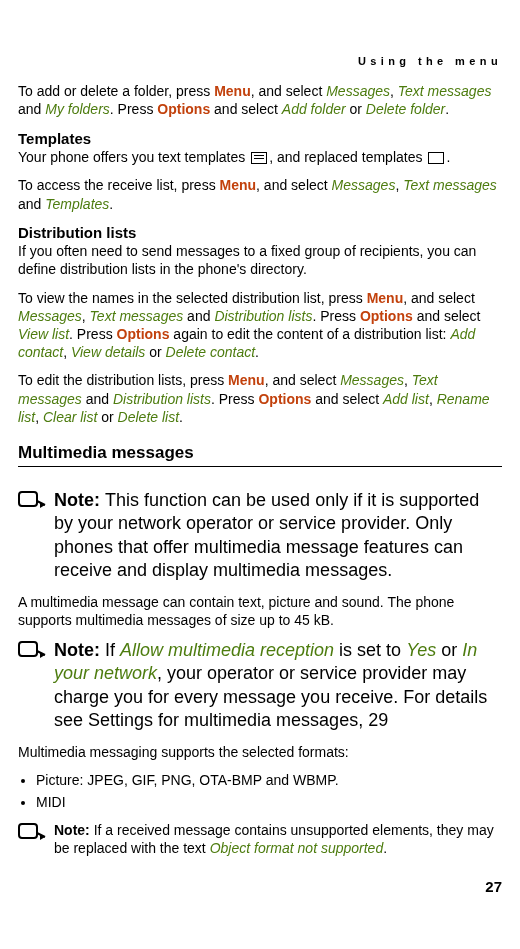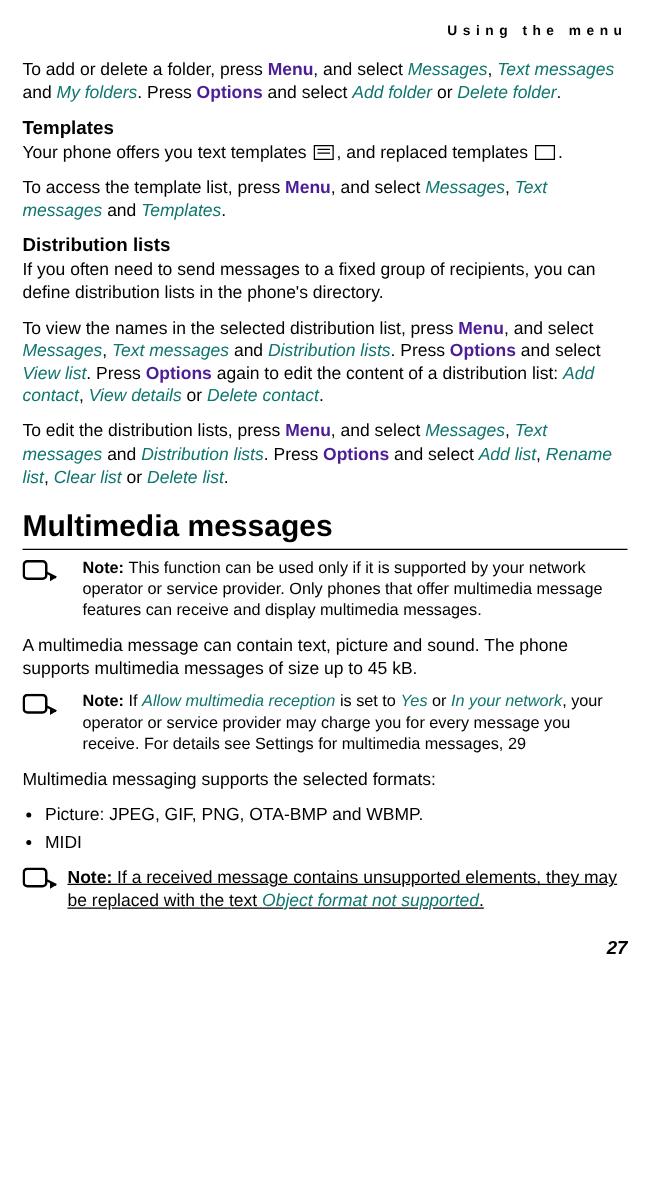"Using the menu" .header-label { margin-top: none -> 36px }
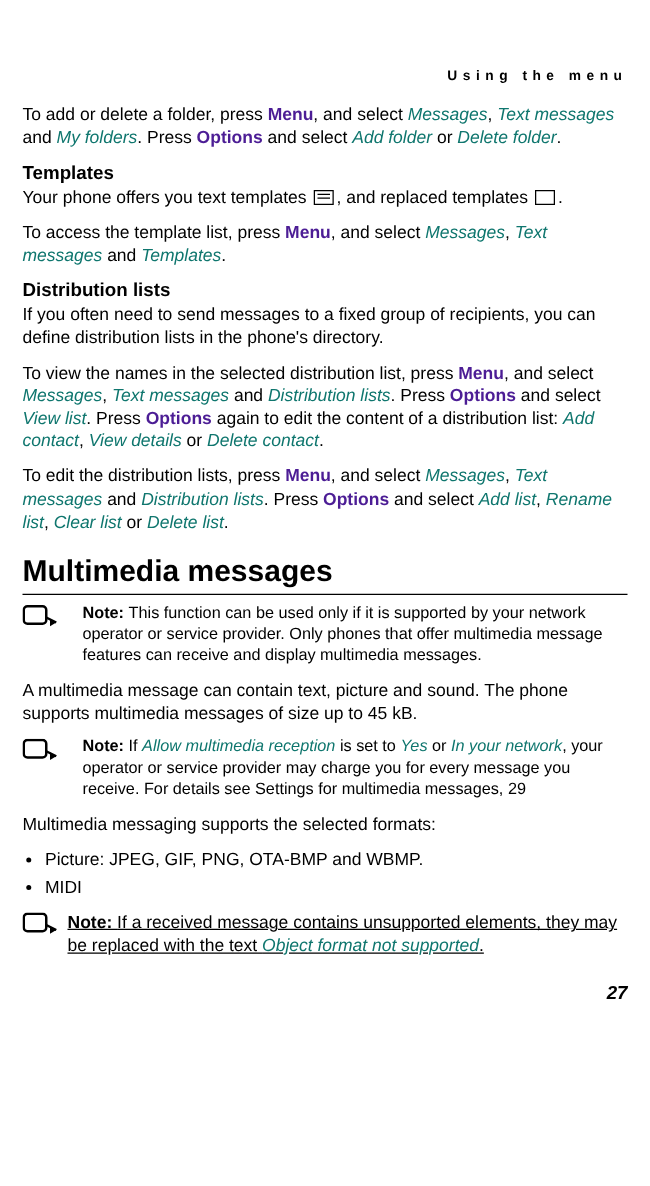"Menu" .link { color: #4c1d95 -> #c2410c }
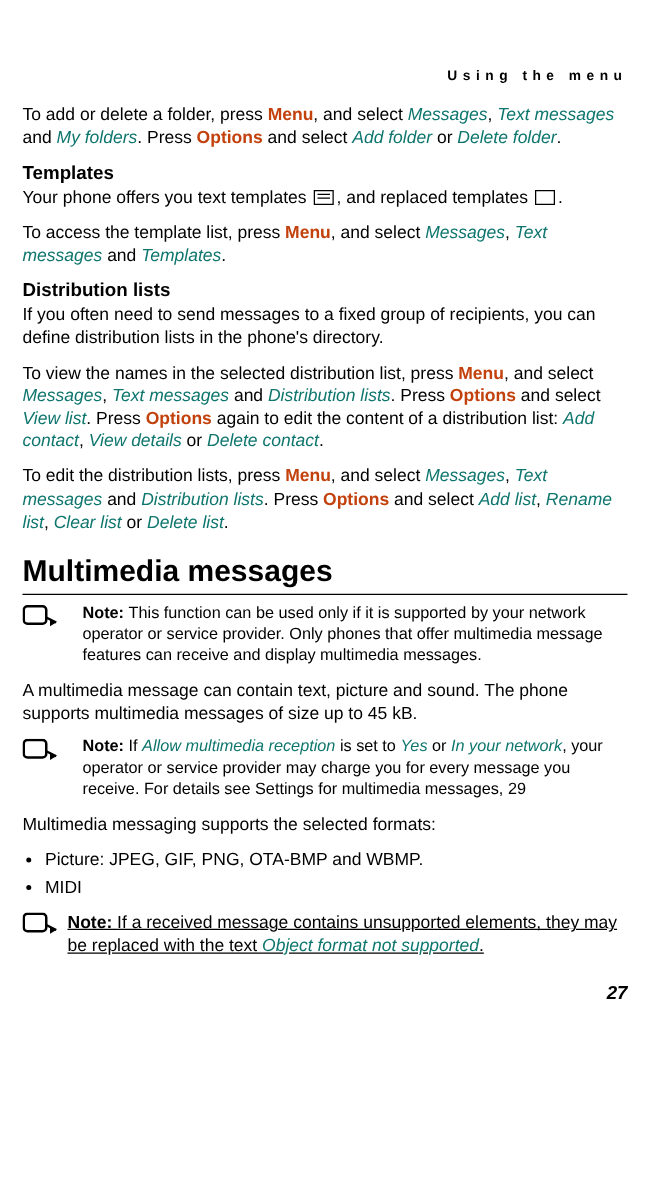"Messages" .link-italic { color: #0f766e -> #4d7c0f }
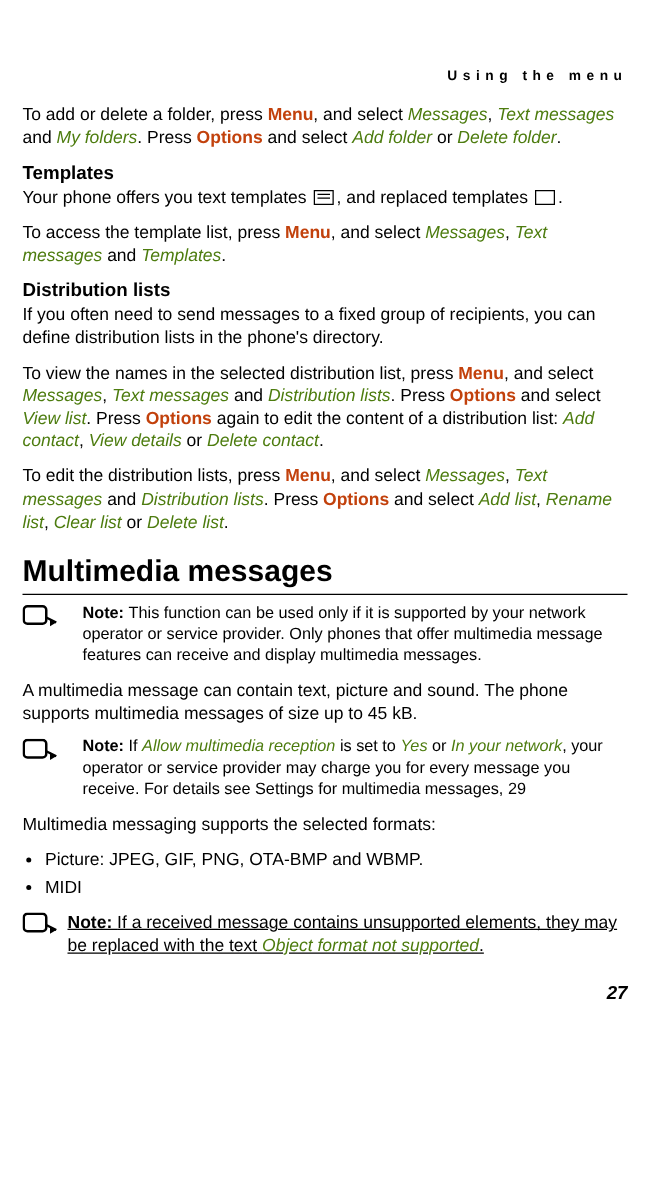"To access the template list," span { text: template -> receive }
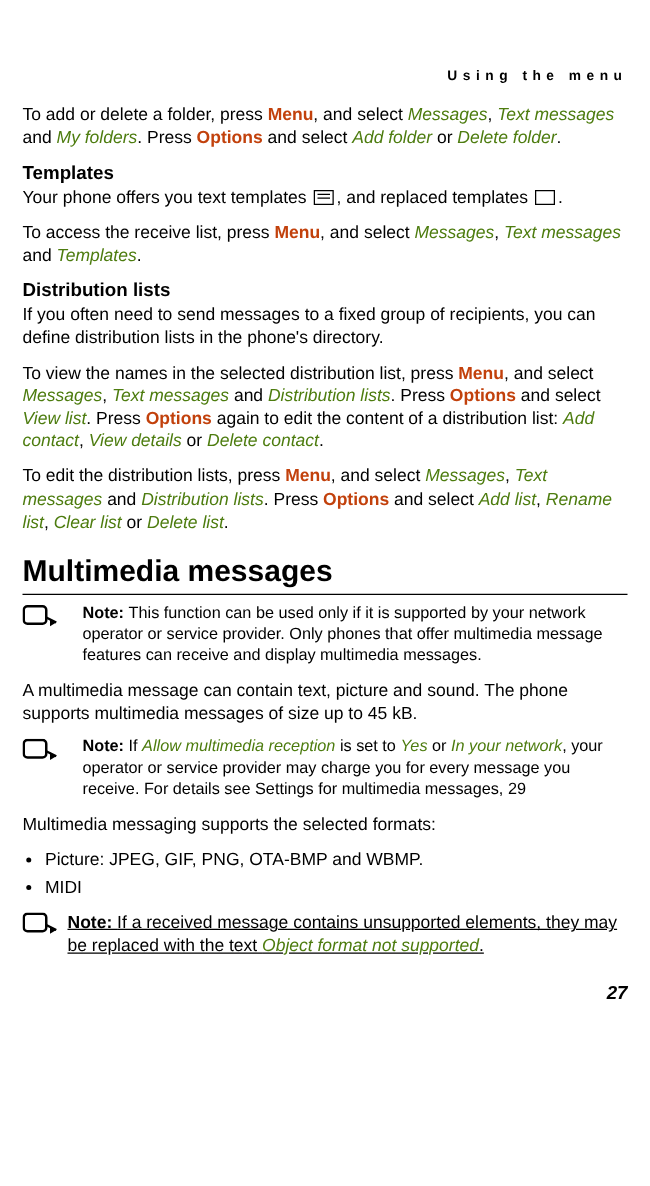"Multimedia messages" .section-heading { font-size: 24px -> 17px; margin-bottom: 6px -> 22px }
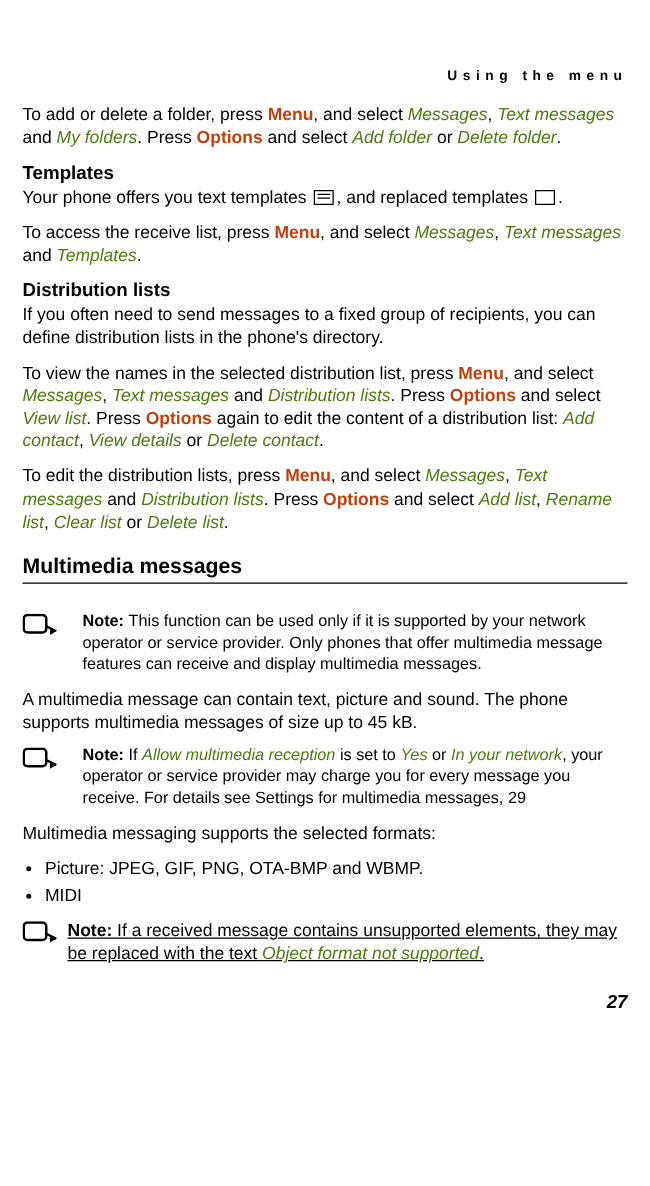"Note: This function can be" .note-text { font-size: 13px -> 18px; margin-left: 12px -> none }
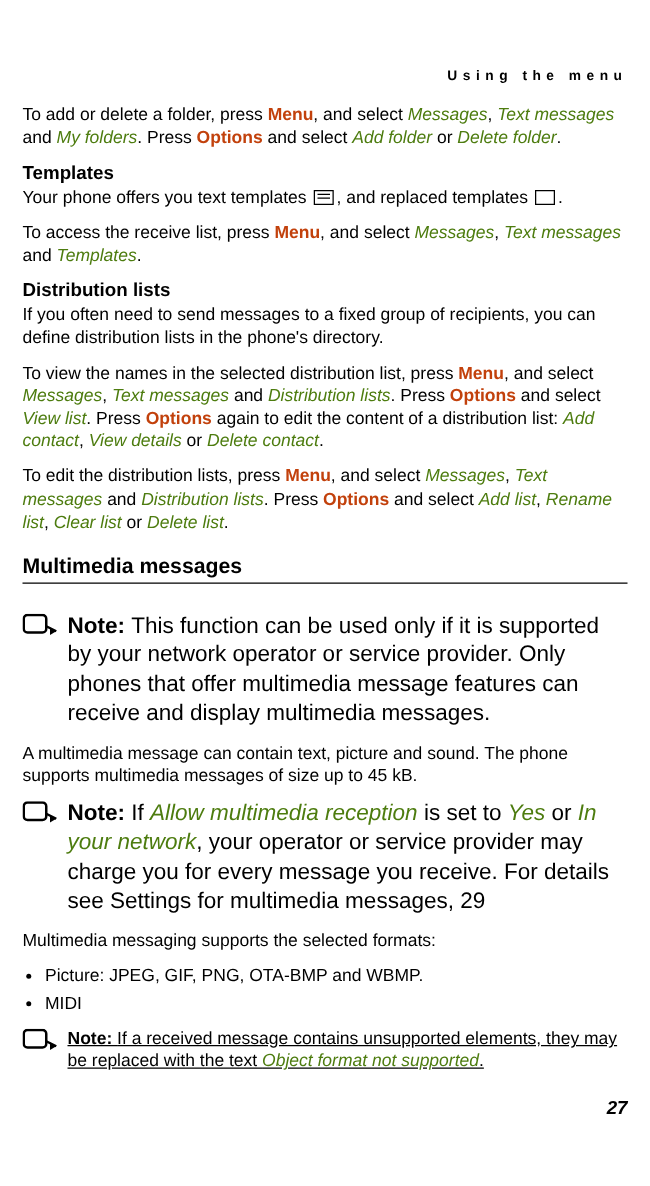"Note: If a received message" .note-text-large { text-decoration: underline -> none }
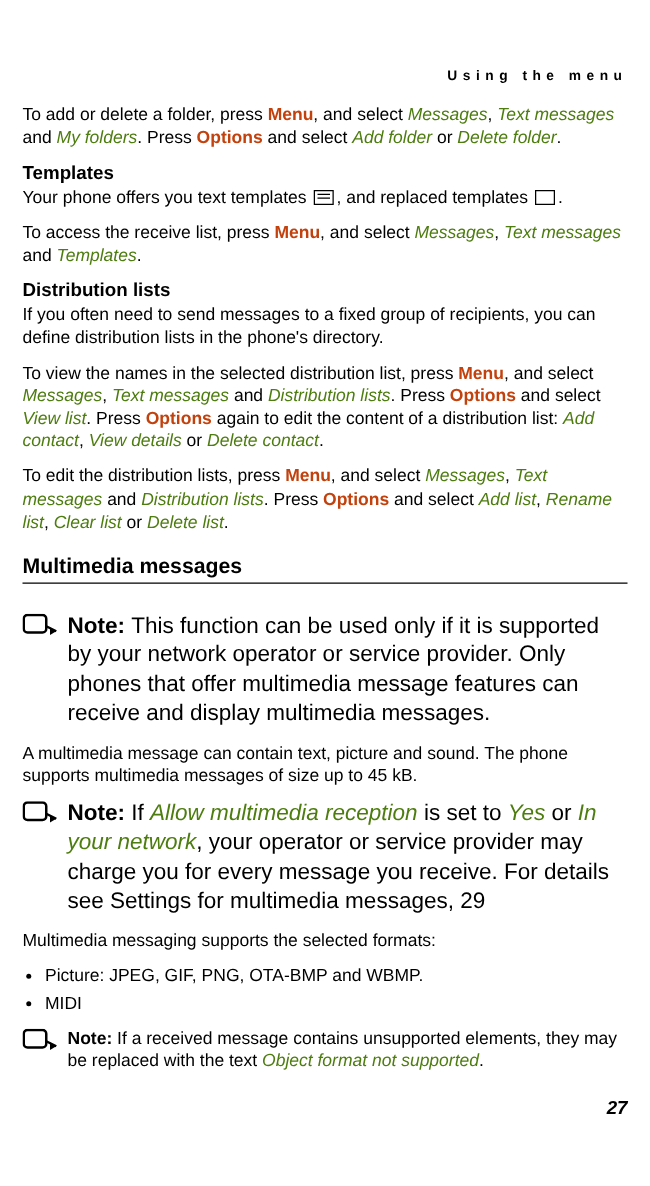"27" .page-number { font-style: italic -> none }
